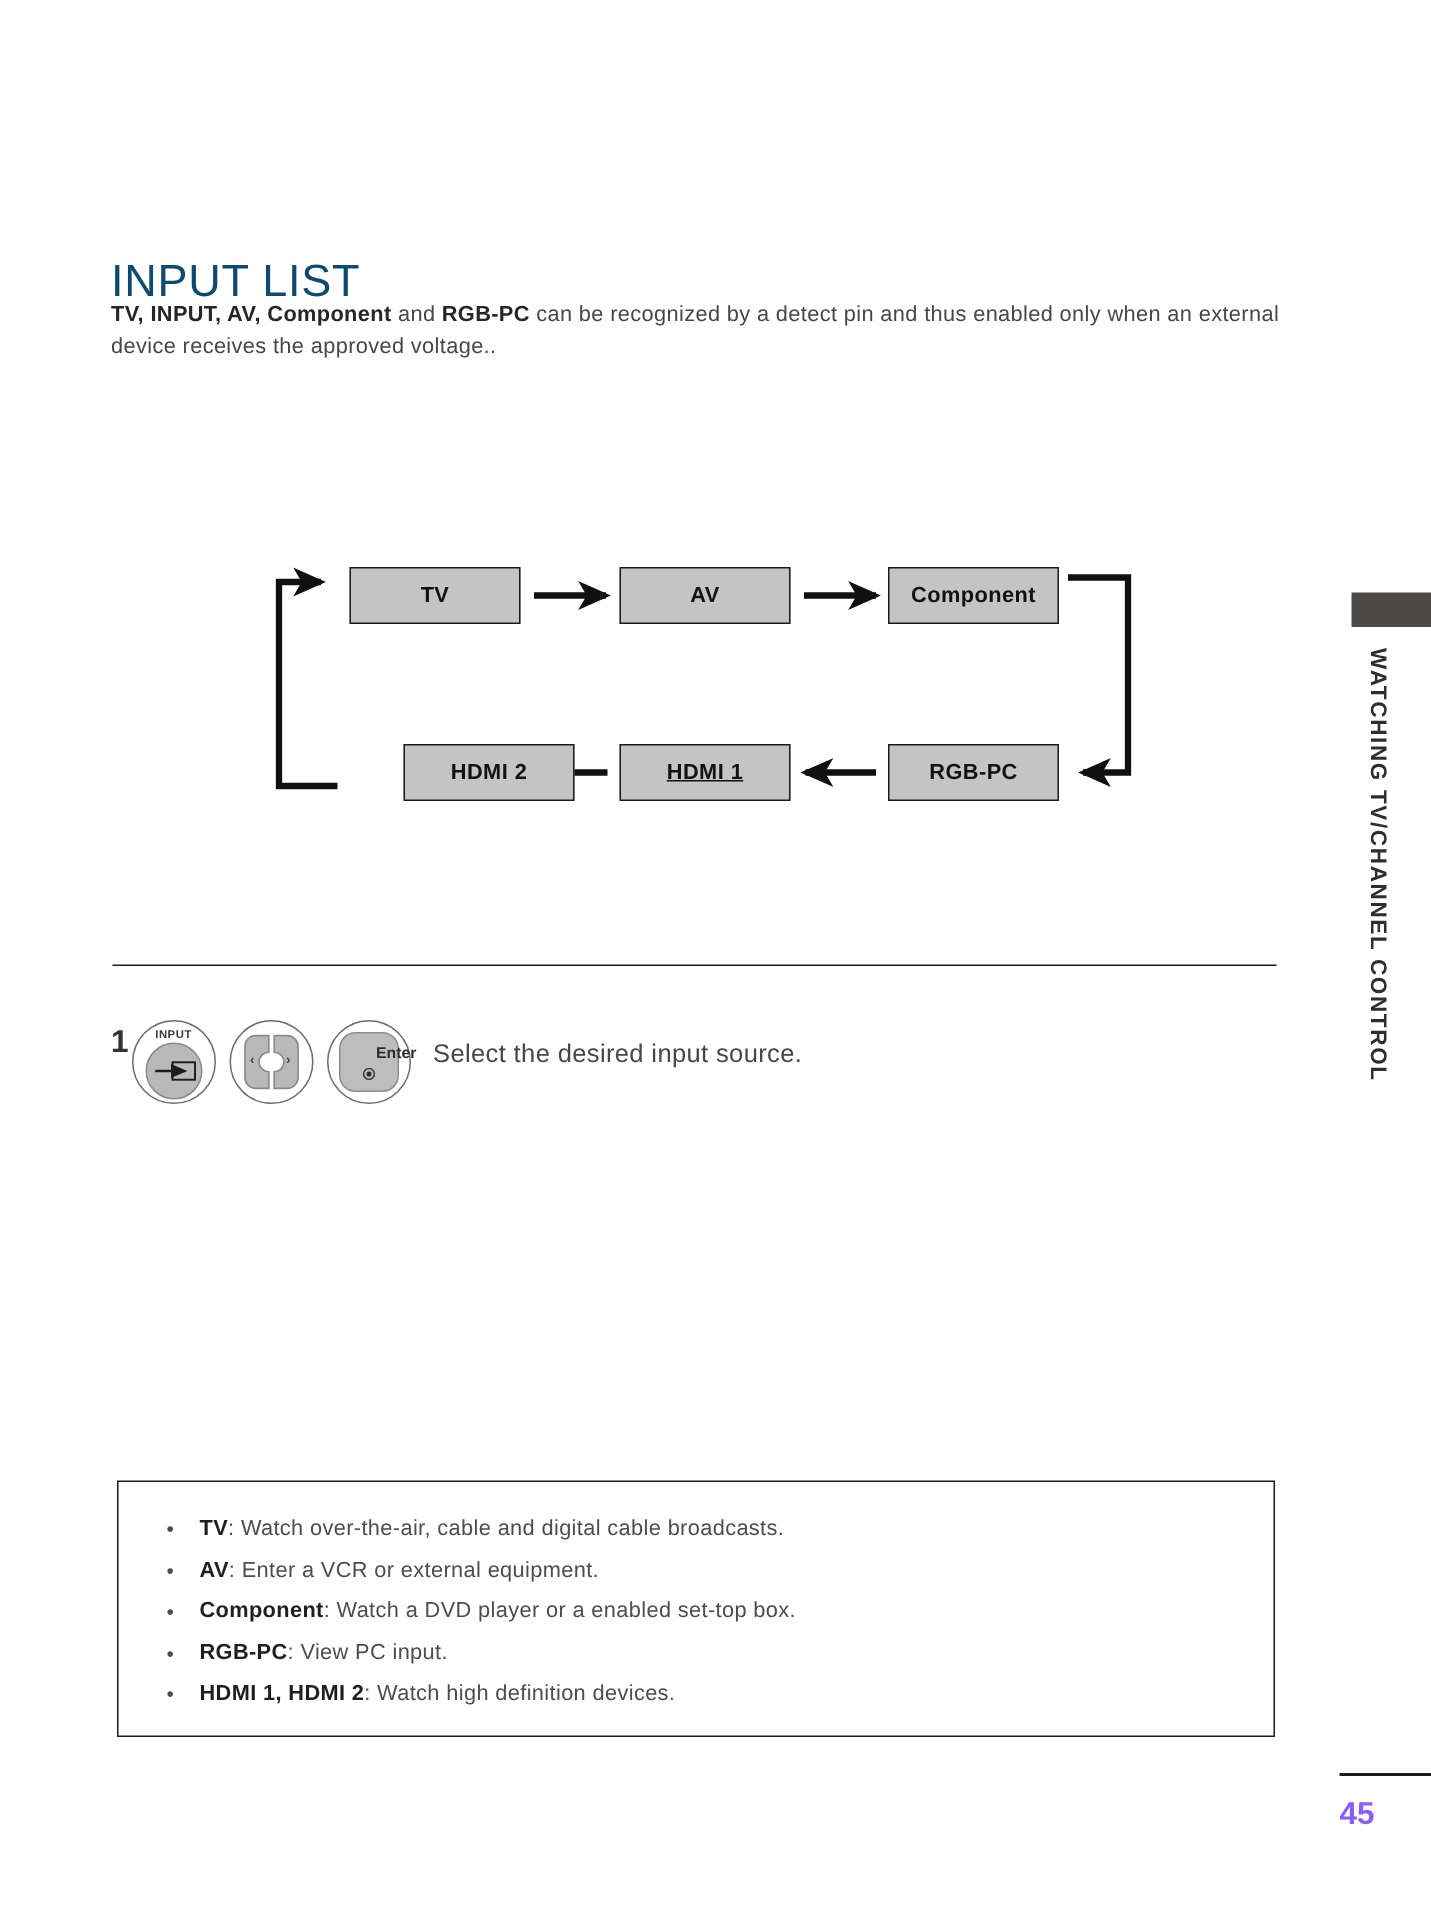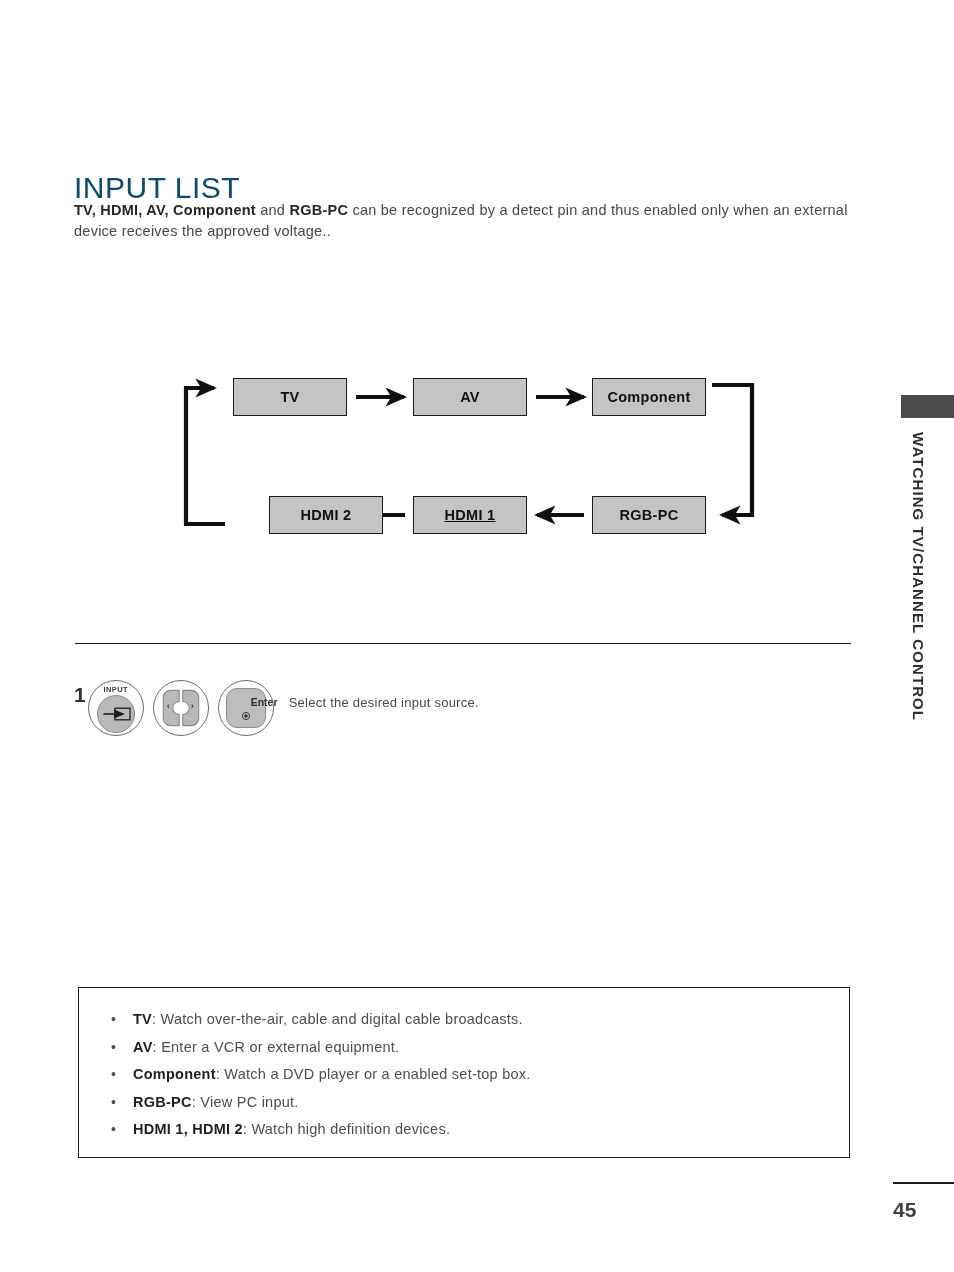"TV, HDMI, AV, Component" b { text: HDMI -> INPUT }
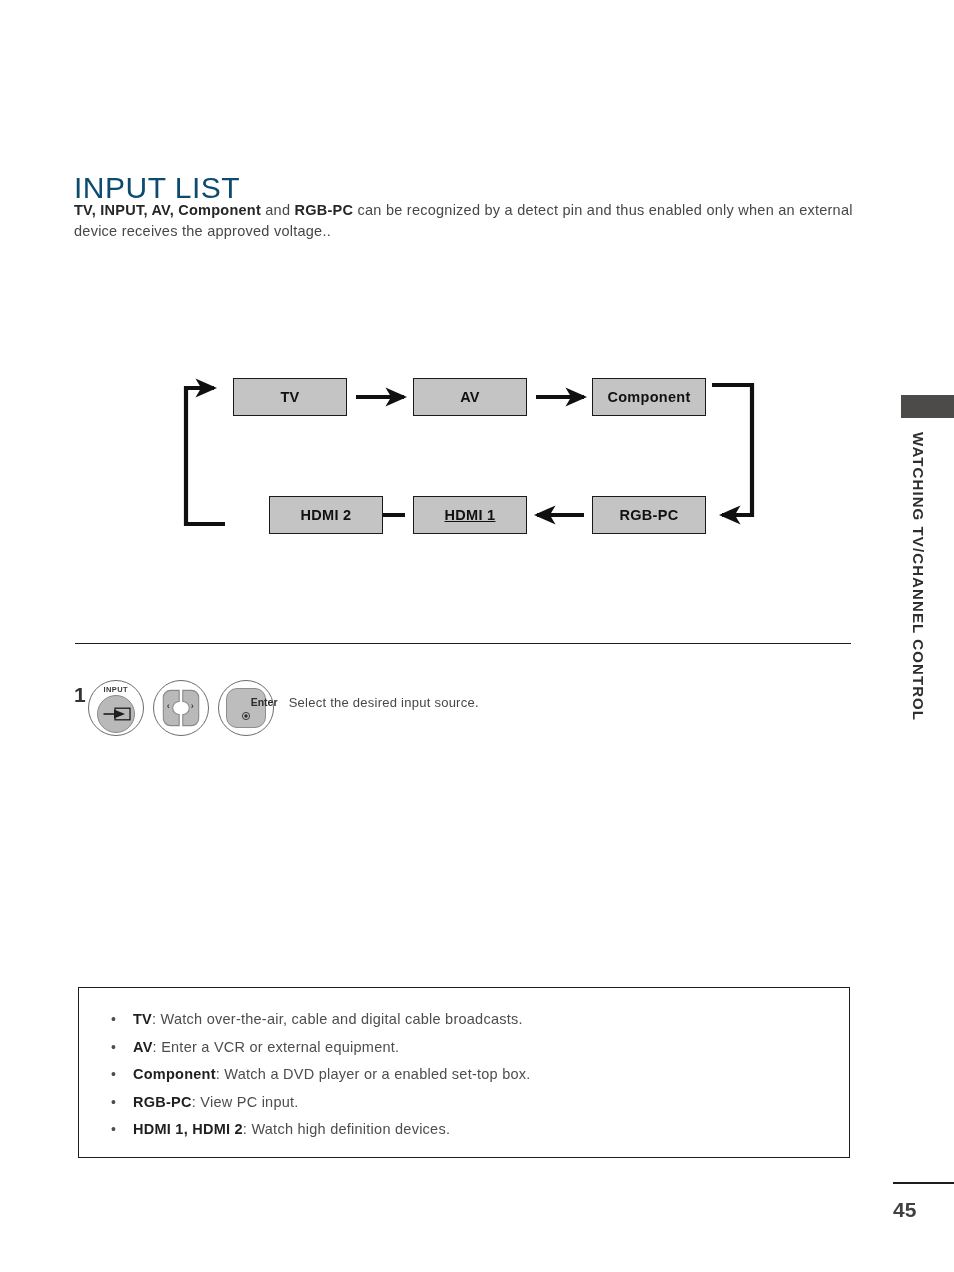"Select the desired input source." #step-text { font-size: 13px -> 17px }
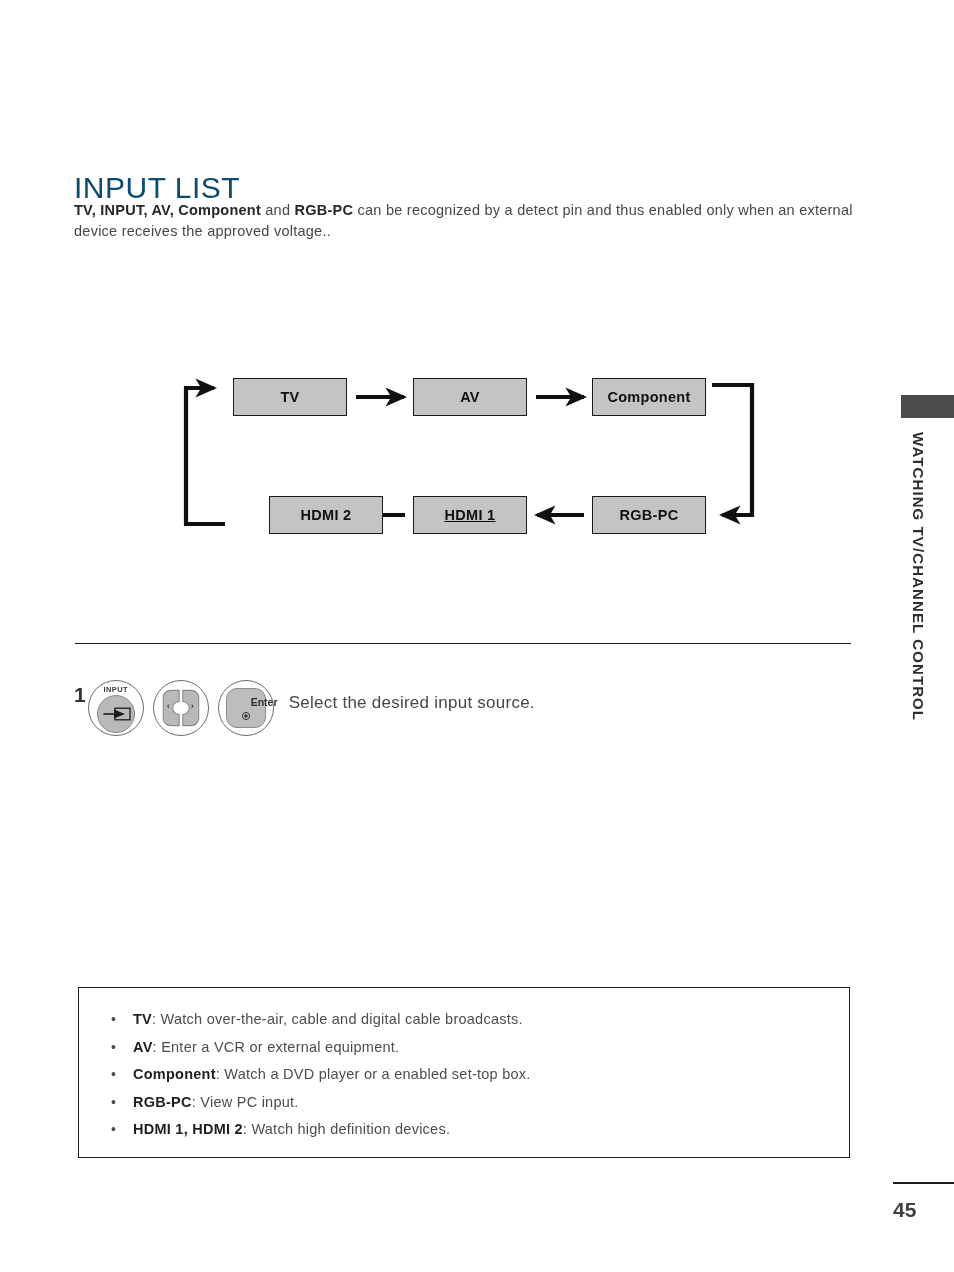"45" #page-number { color: #404040 -> #8b5cf6 }
